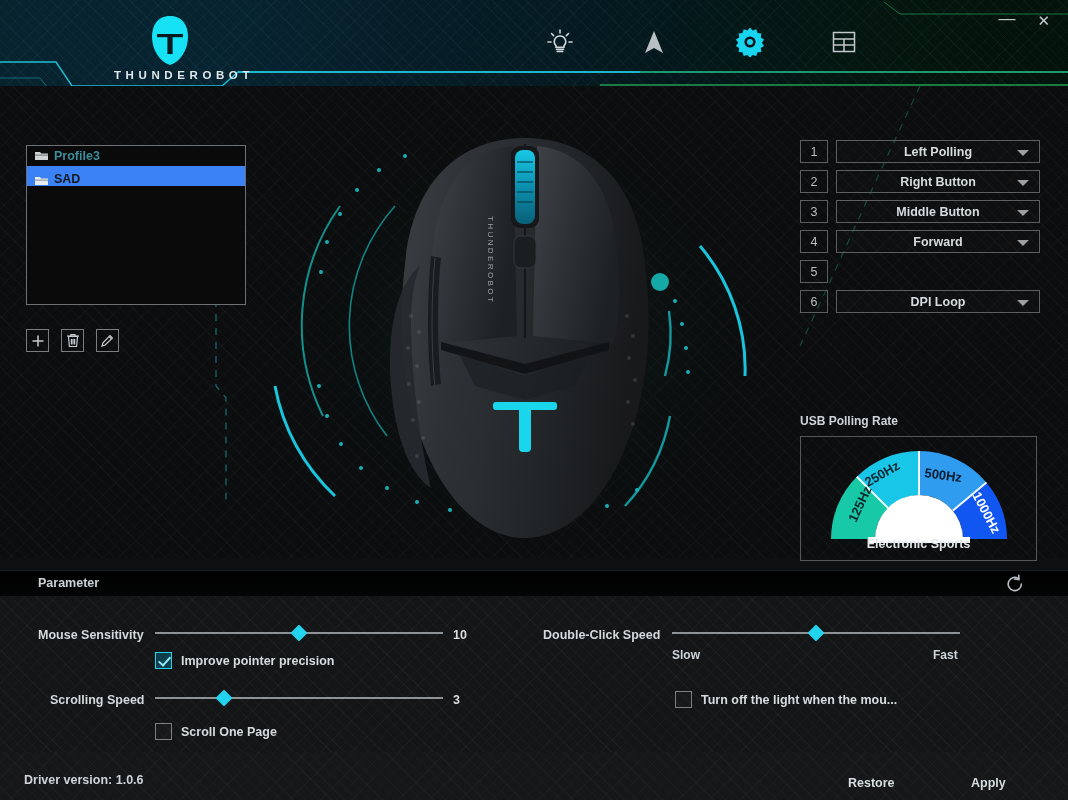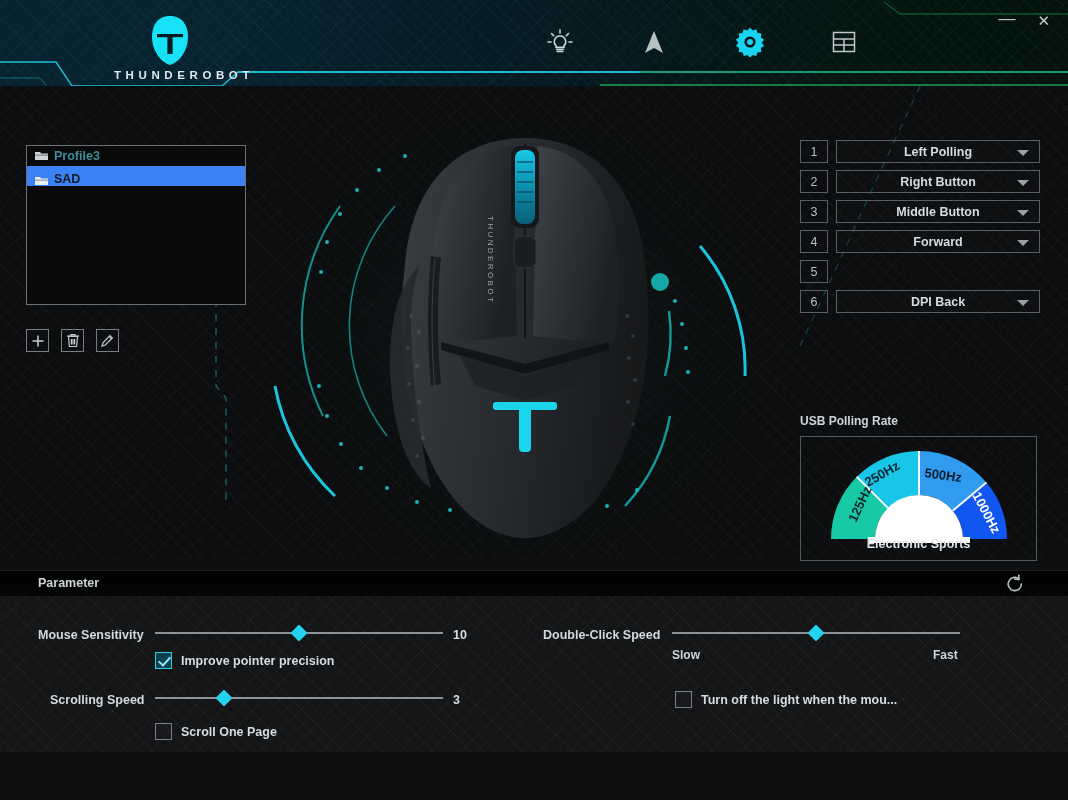"DPI Back" span { text: Back -> Loop }
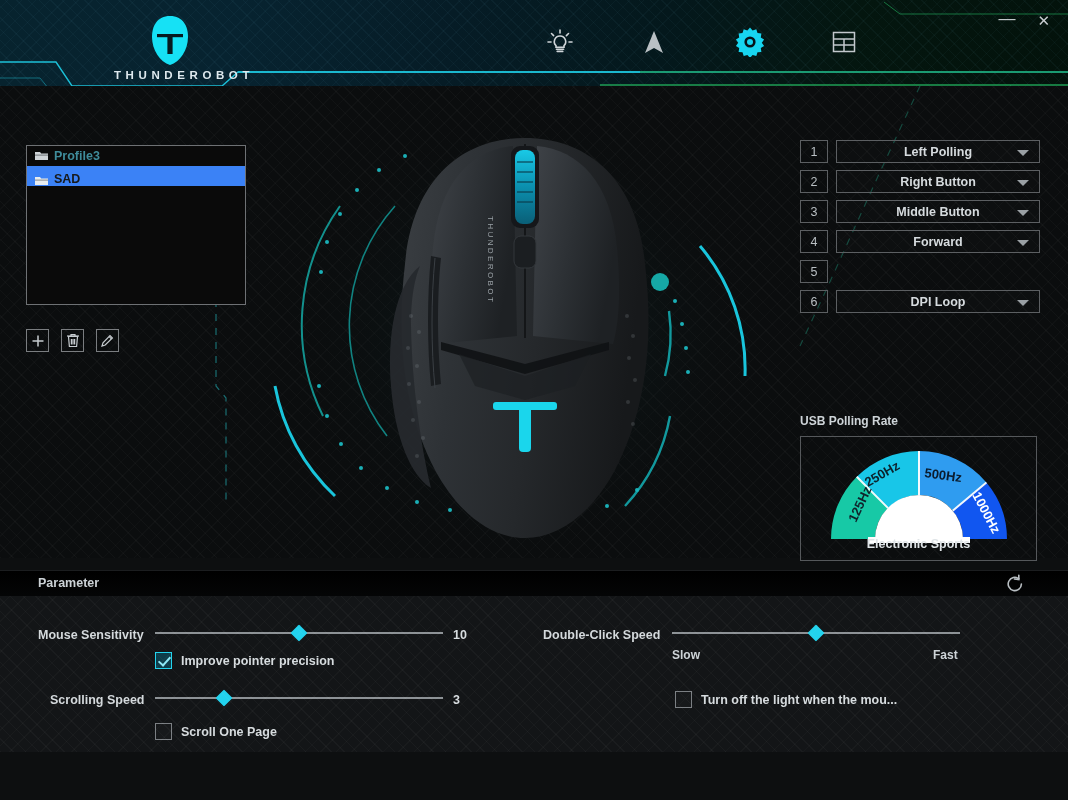"Driver version: 1.0.6" div { html: none -> <div> <div>Driver version: 1.0.6</div> <div>Restore</div> <div>Apply</div> </div> }
